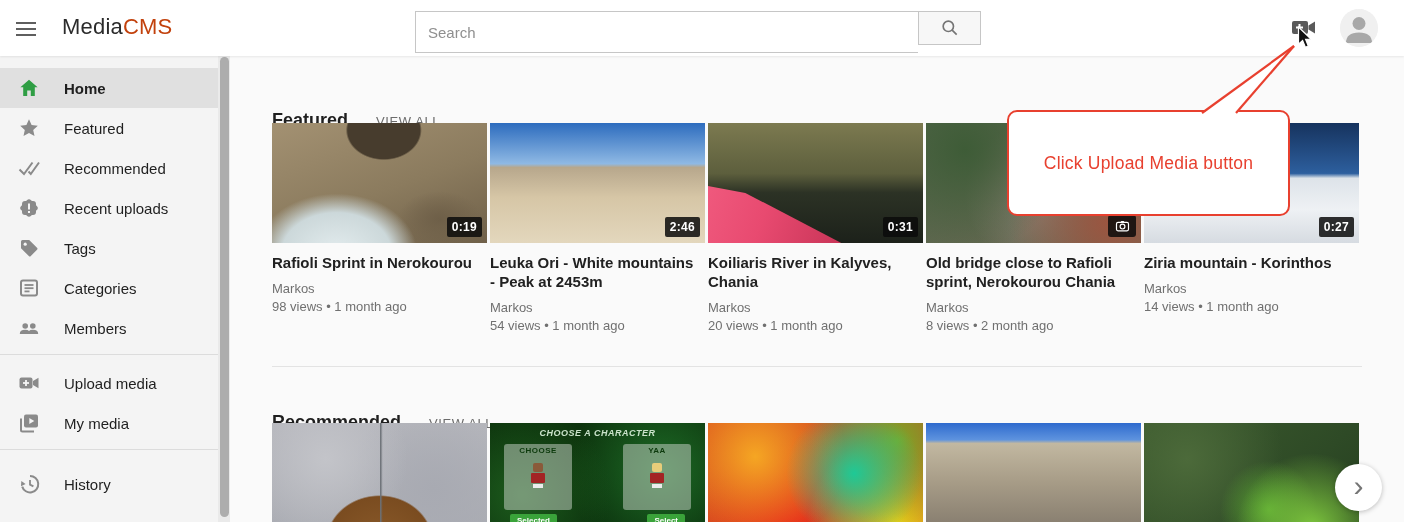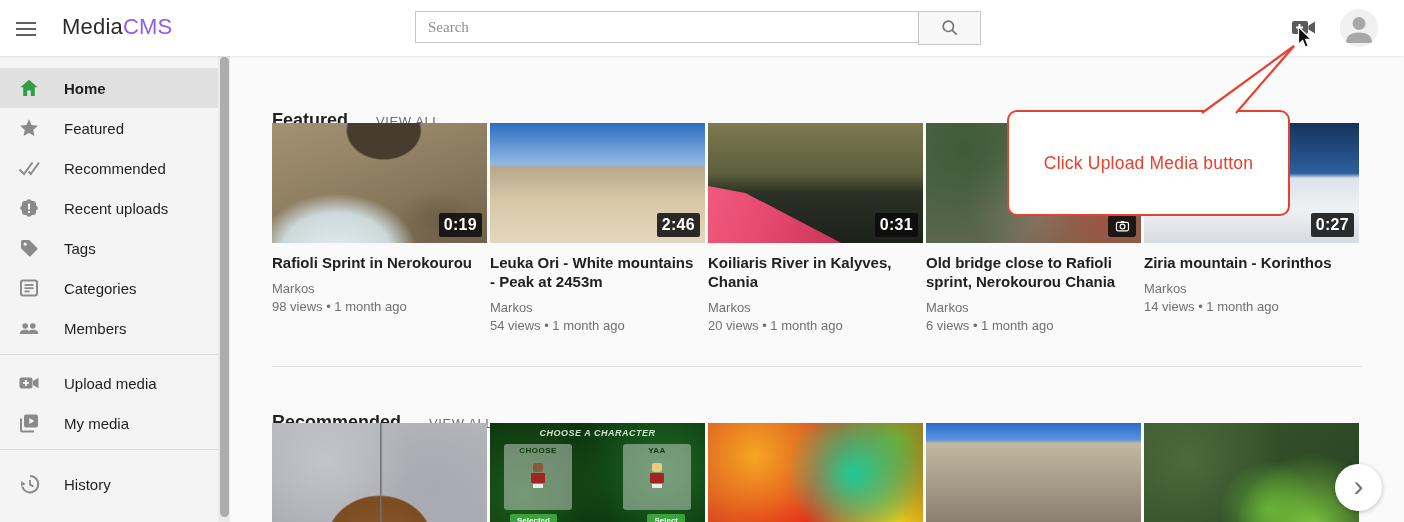"CMS" .brand .b2 { color: #8b5cf6 -> #c2410c }
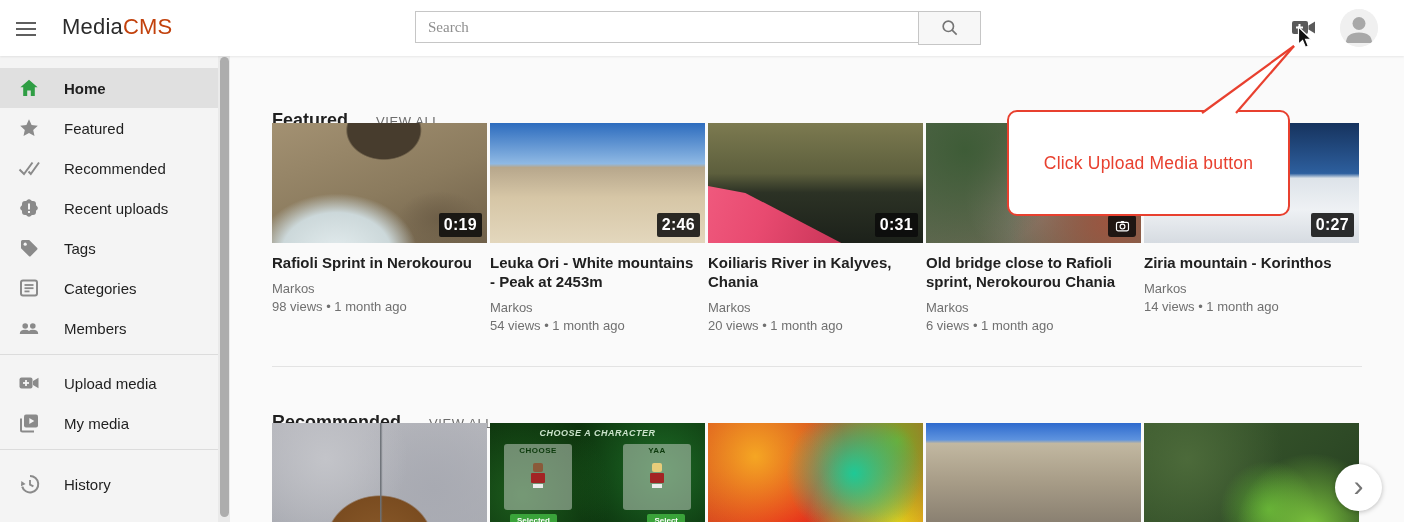"Search" .searchwrap input { font-family: Liberation Serif, serif -> Liberation Sans, sans-serif; height: 32px -> 42px }
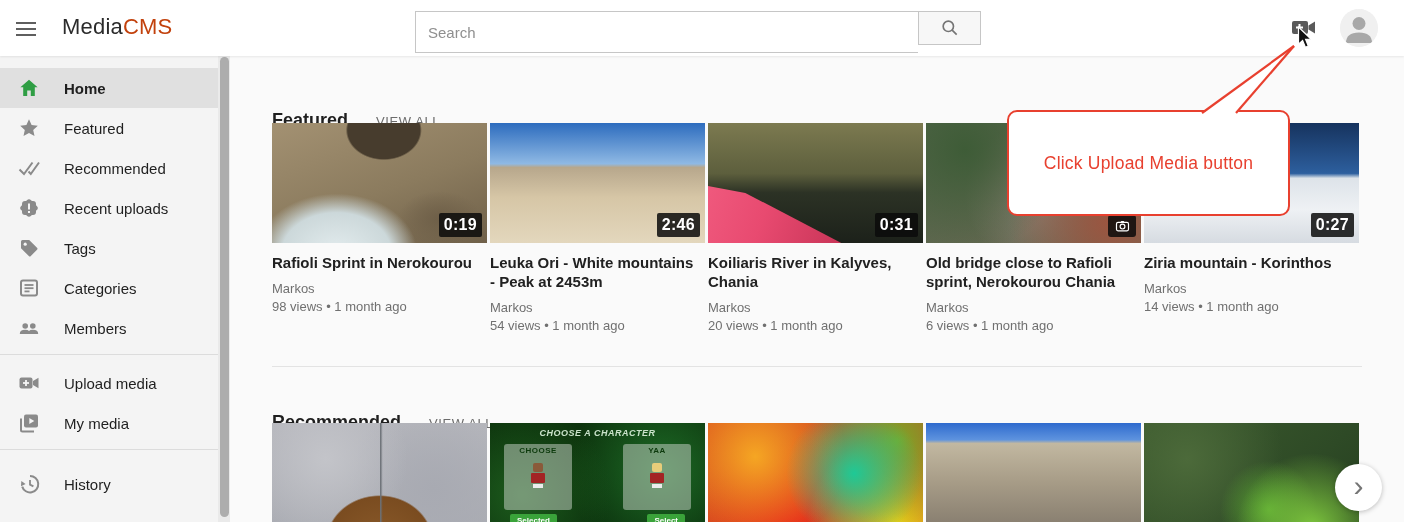"0:19" .dur { font-size: 16px -> 12px }
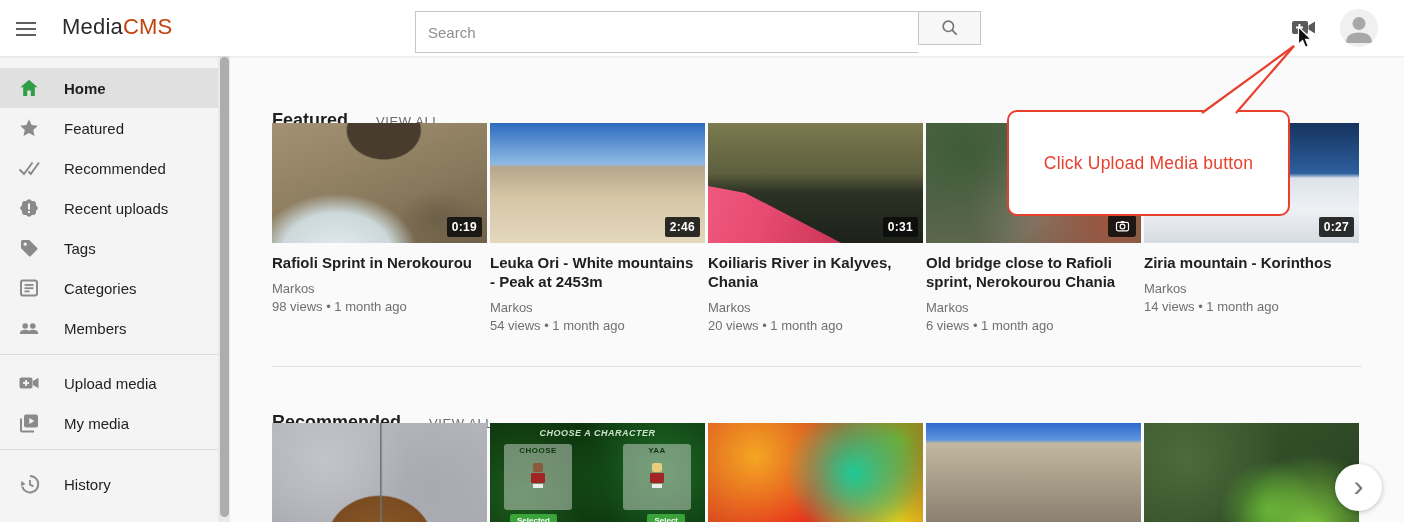"6 views • 1 month" div.cmeta { text: 6 views • 1 -> 8 views • 2 }
